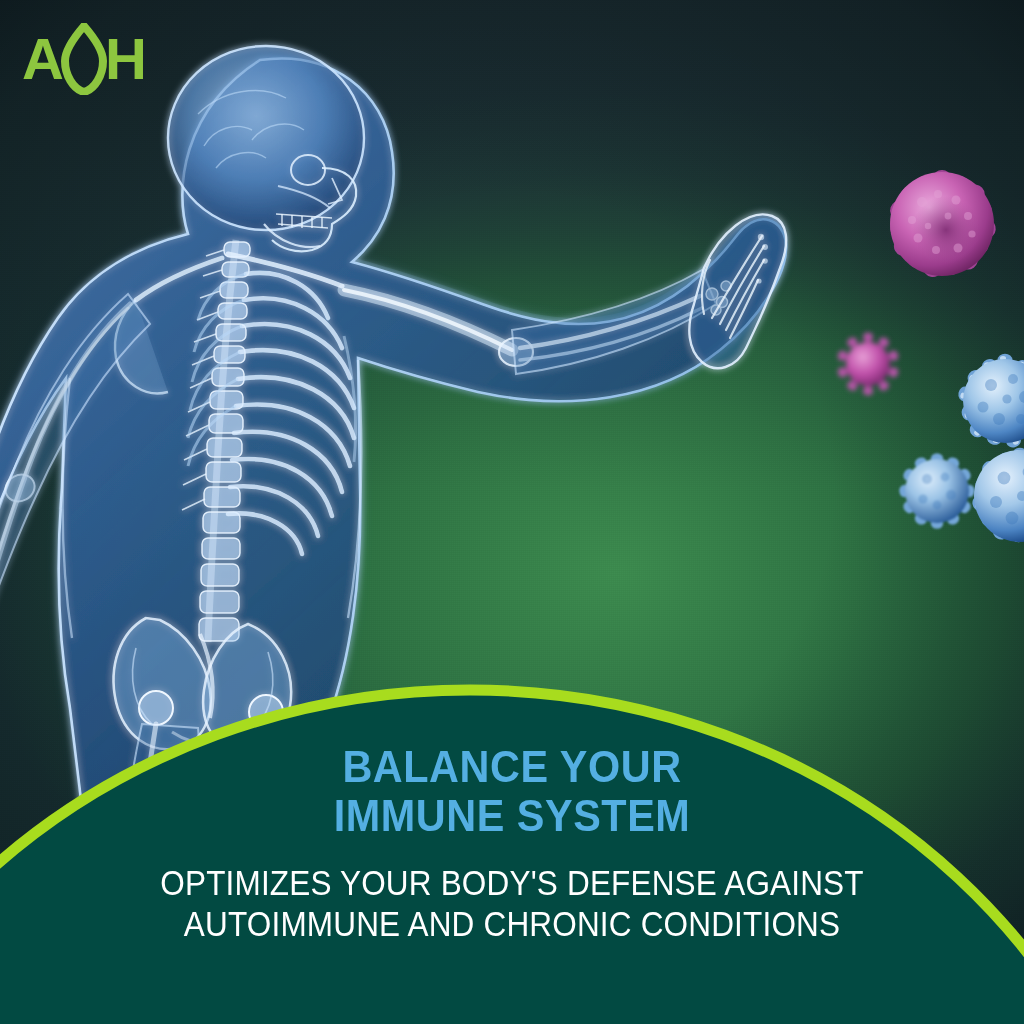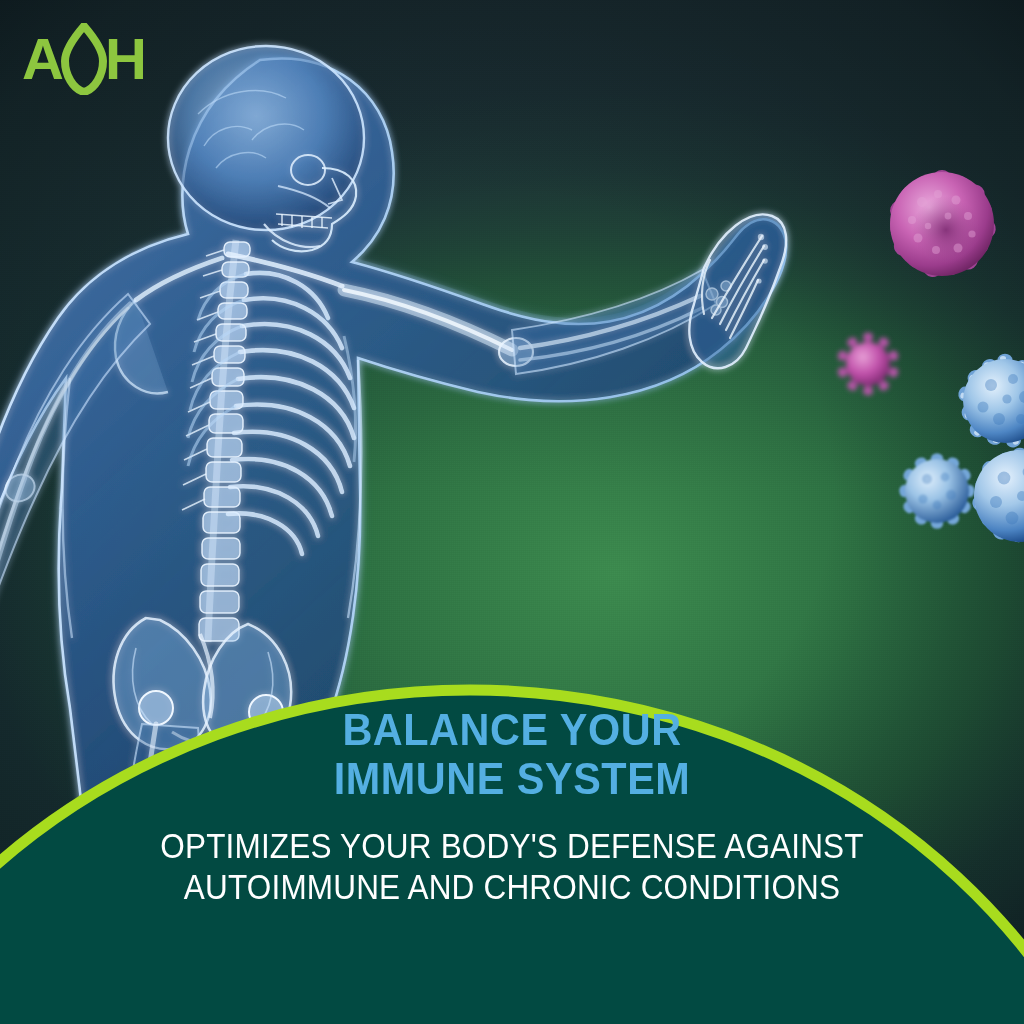"BALANCE YOUR" .textwrap { top: 708px -> 745px }
